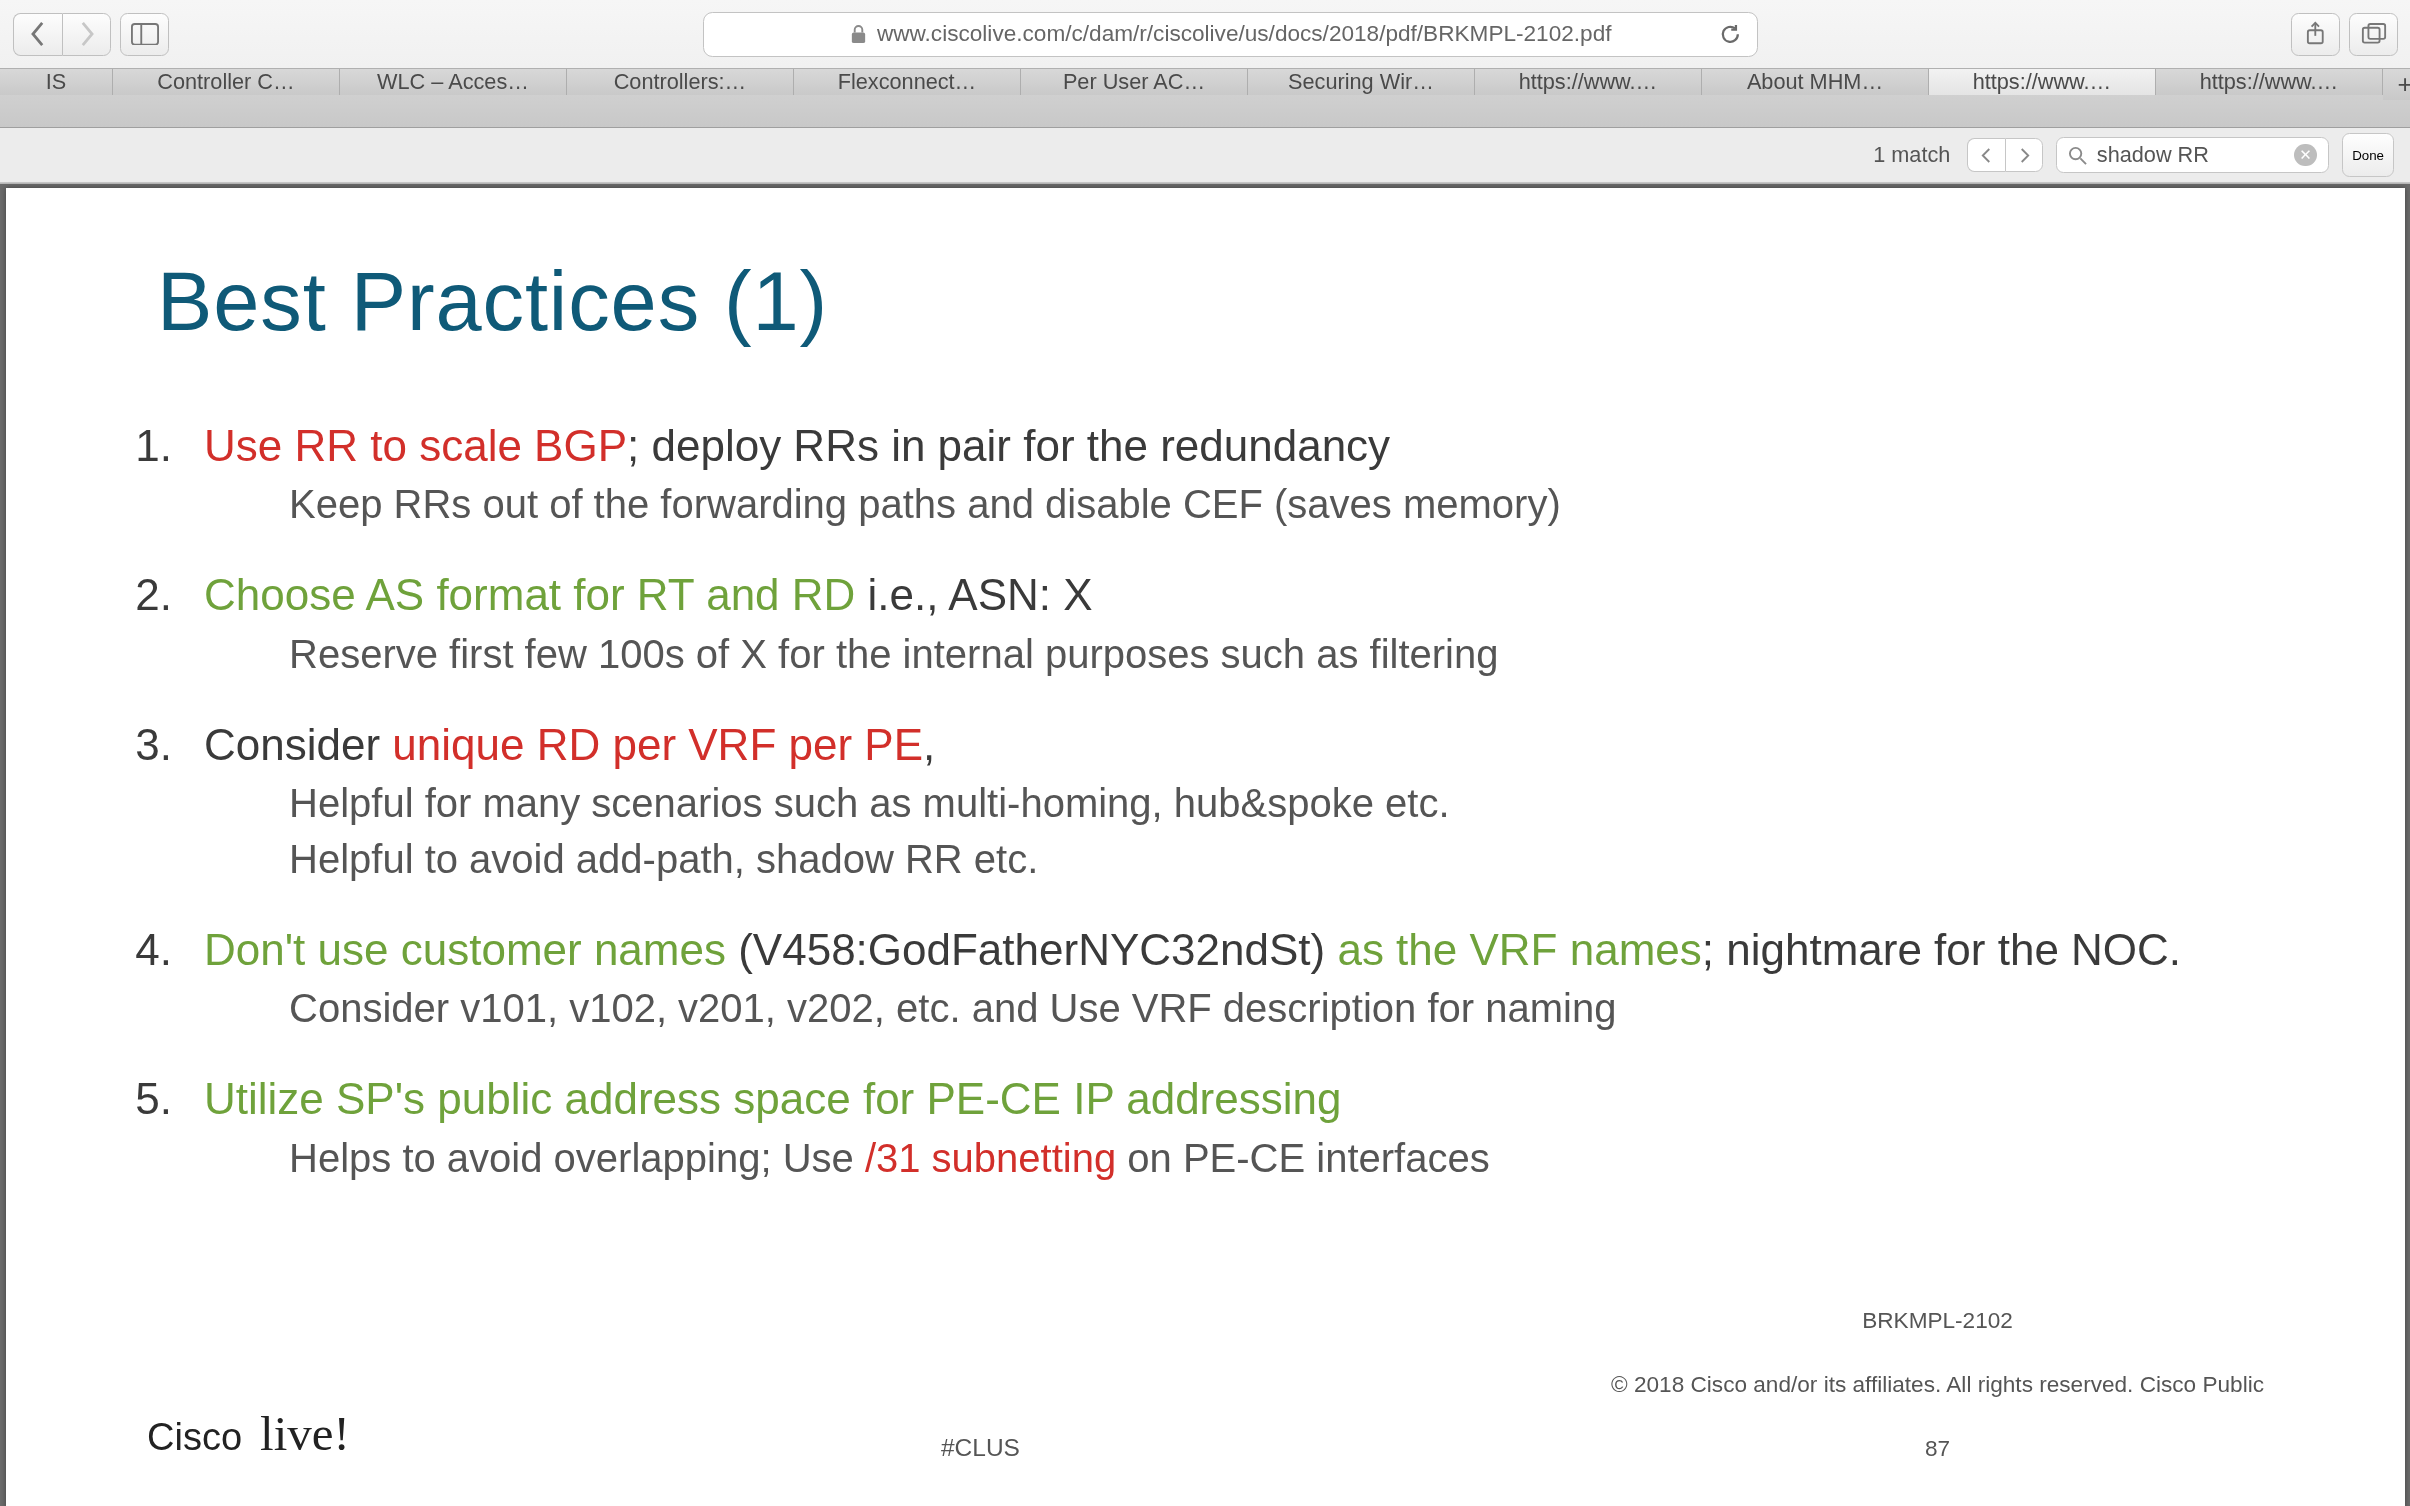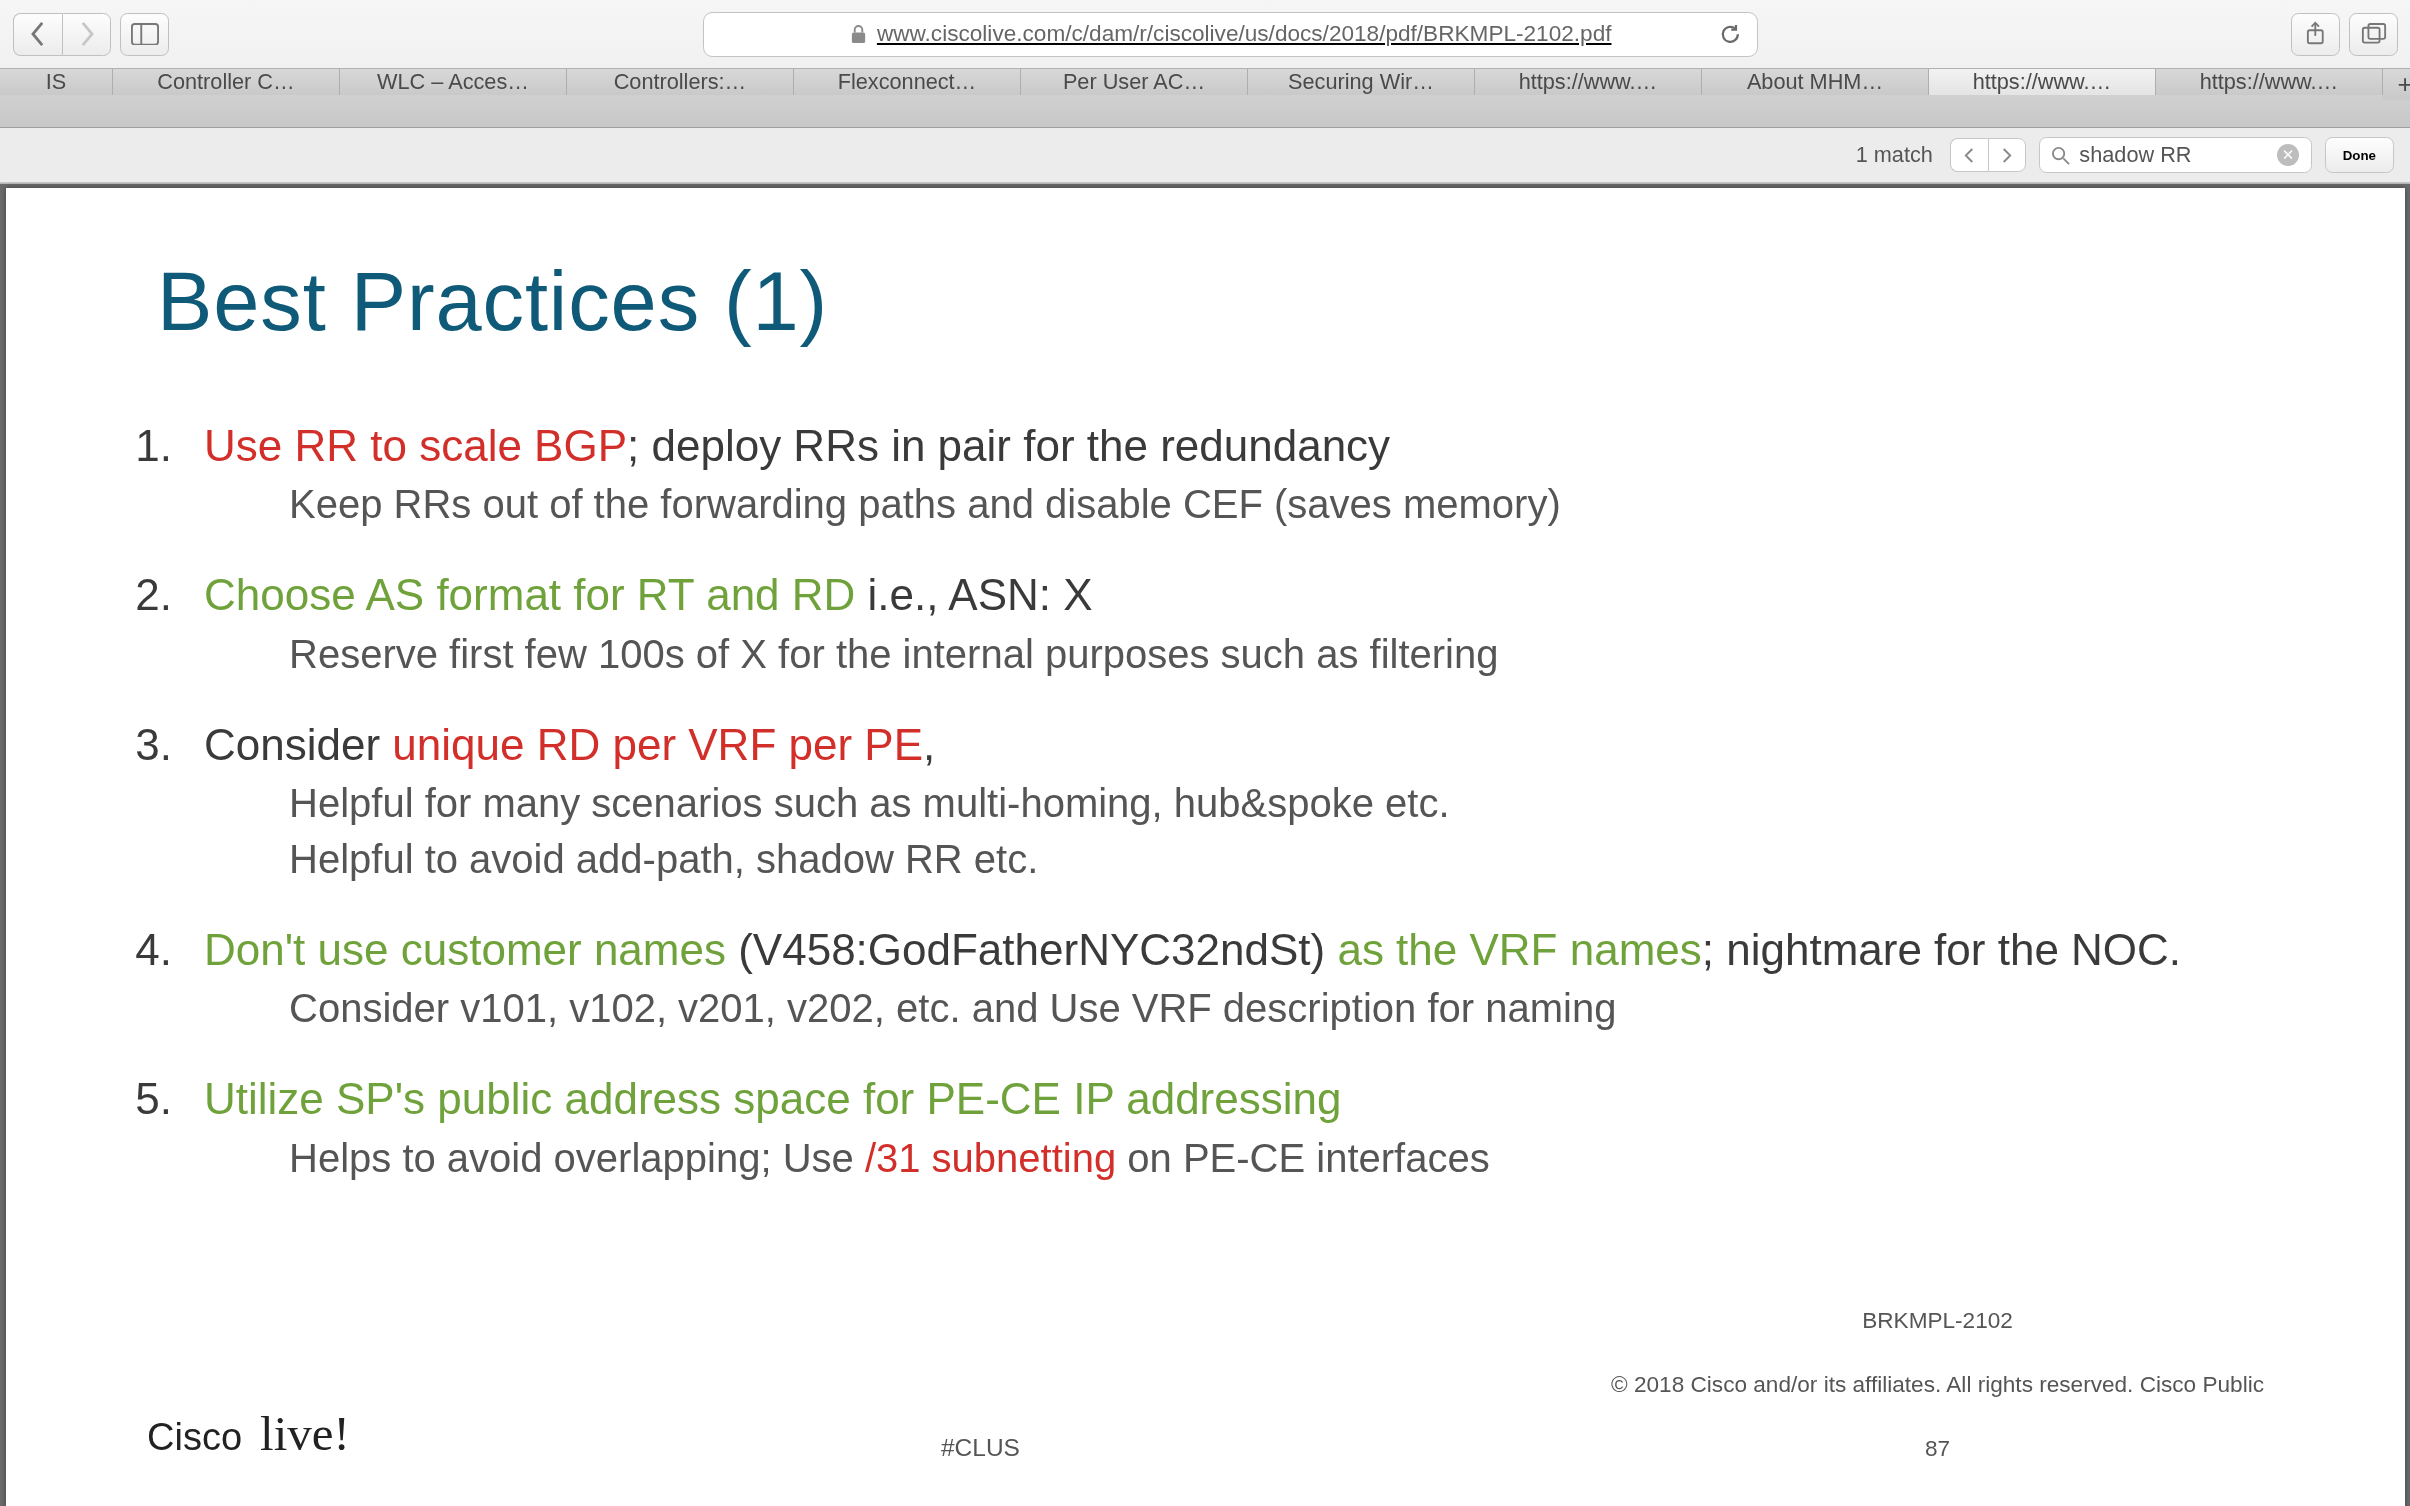"www.ciscolive.com/c/dam/r/ciscolive/us/d" .addr-wrap { text-decoration: underline -> none }
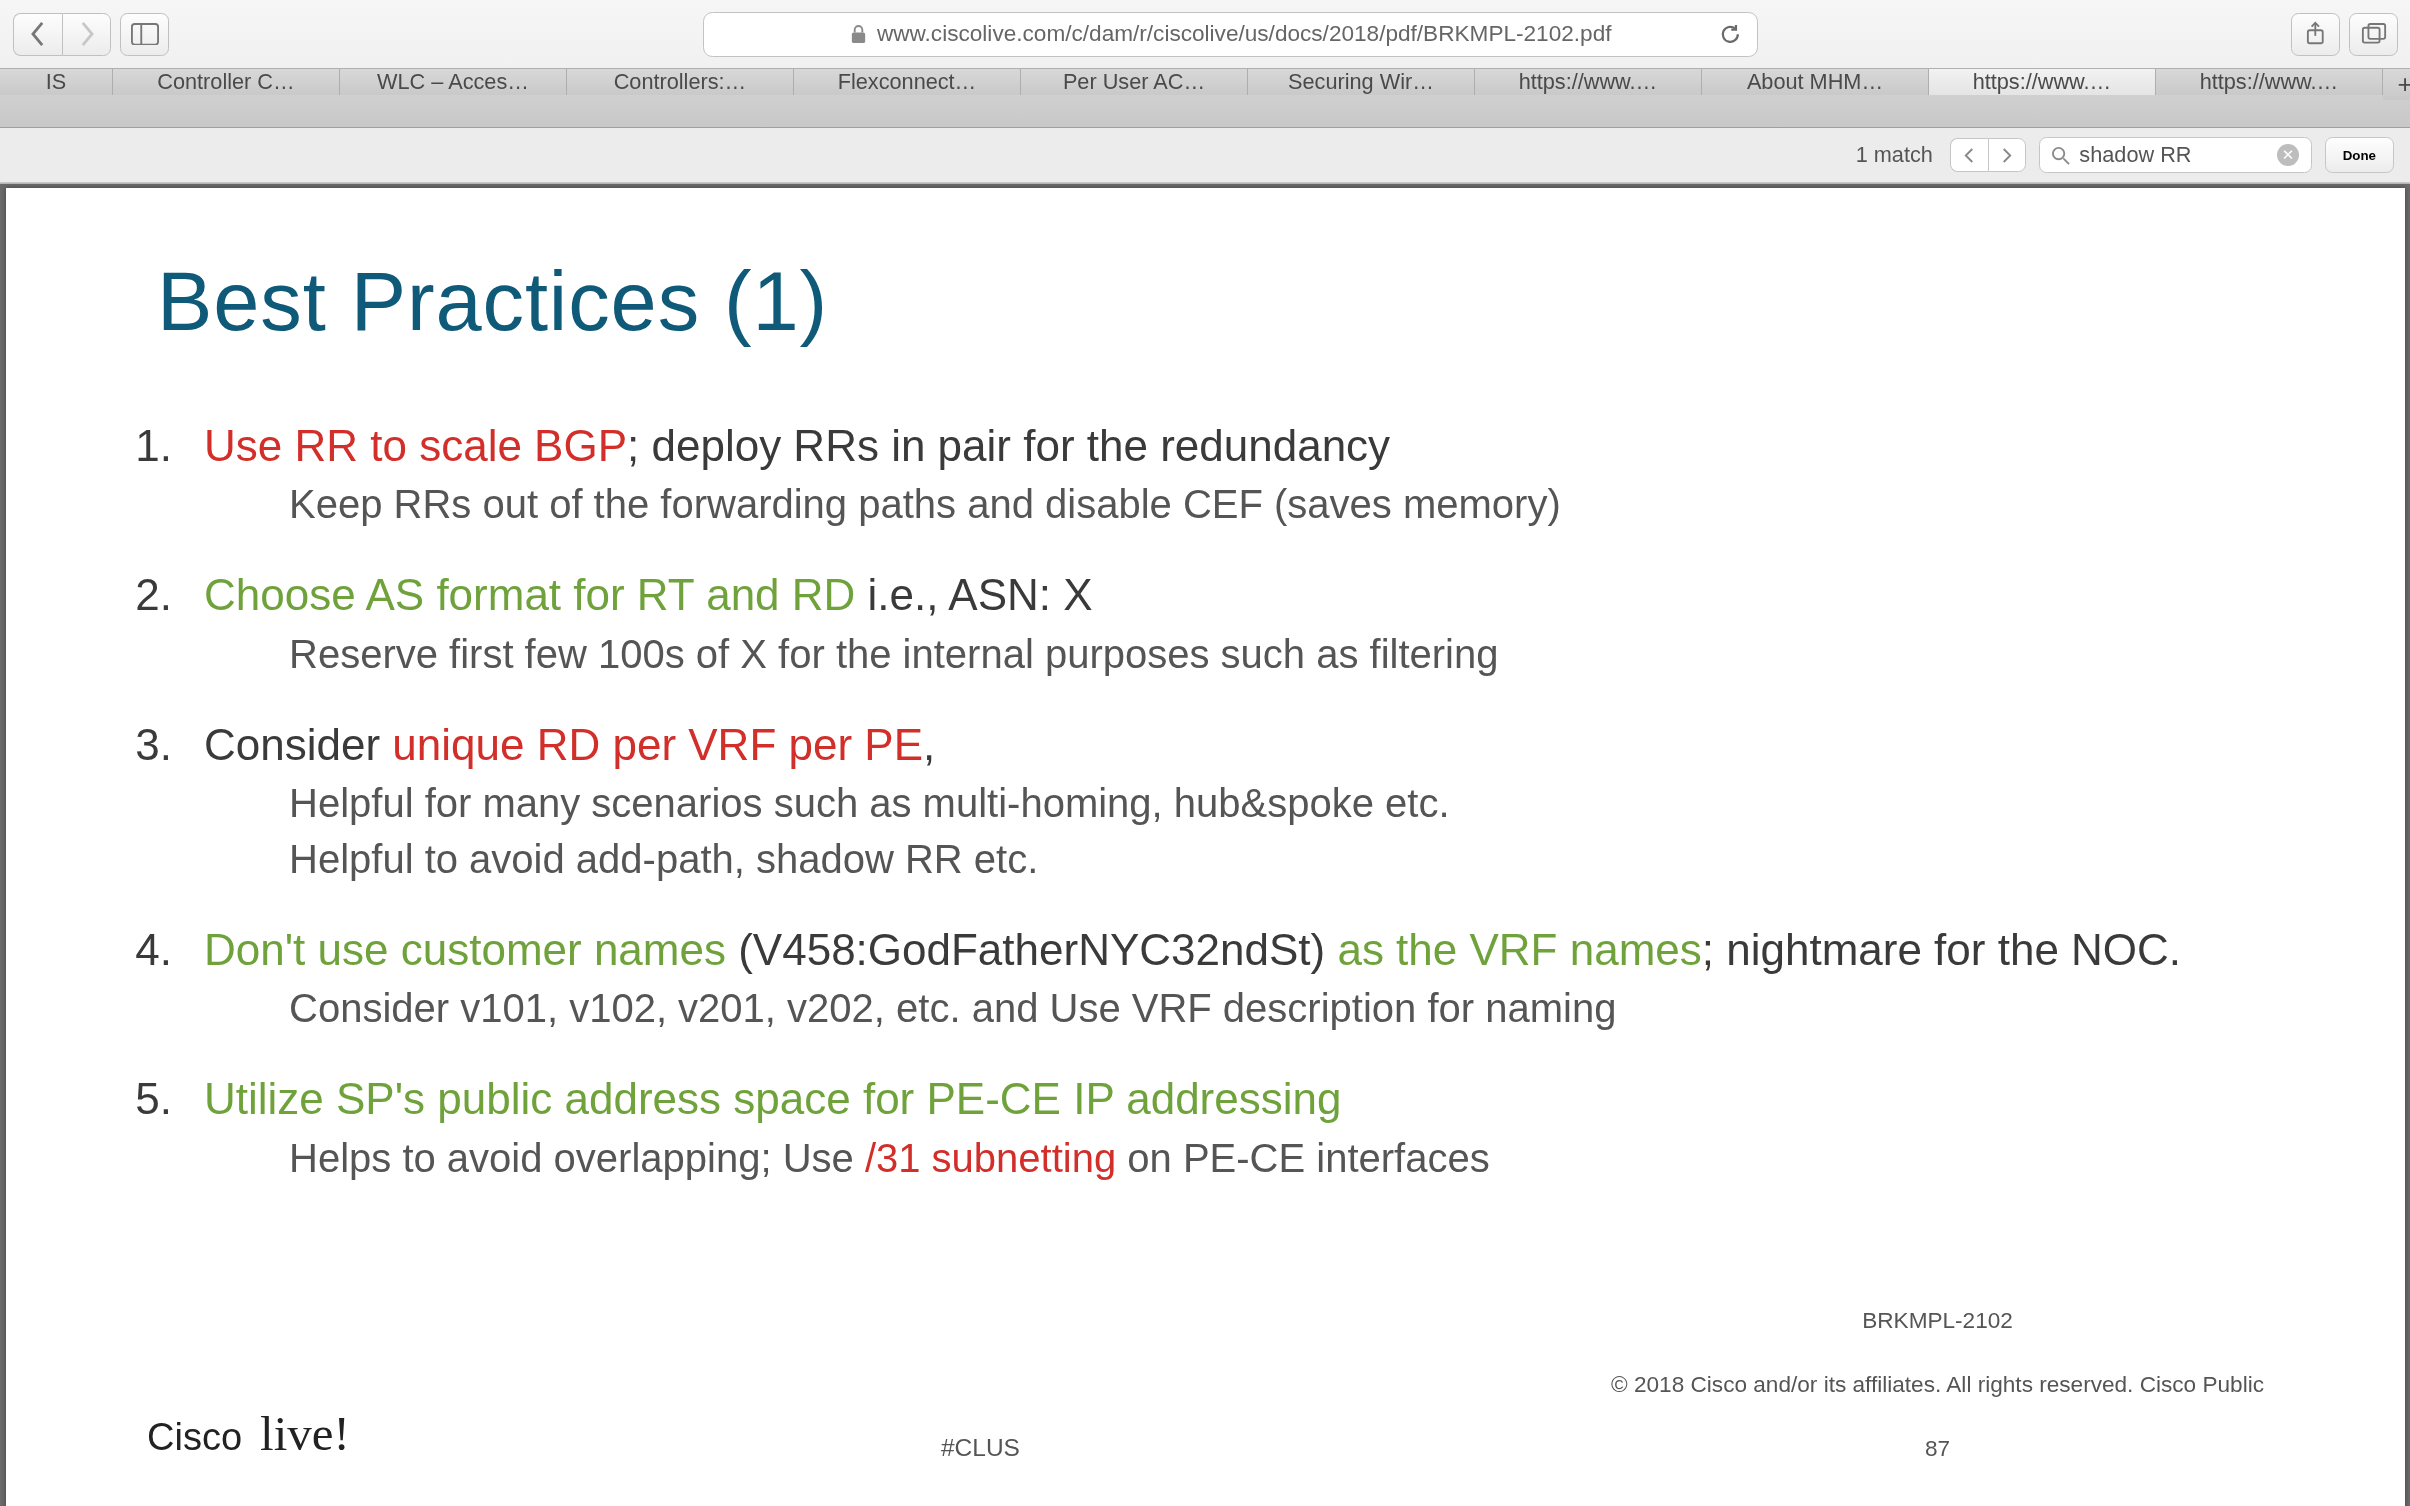"Done" .done-btn { font-weight: bold -> none; height: 36px -> 44px; padding: 0 17px -> 0 9px }
